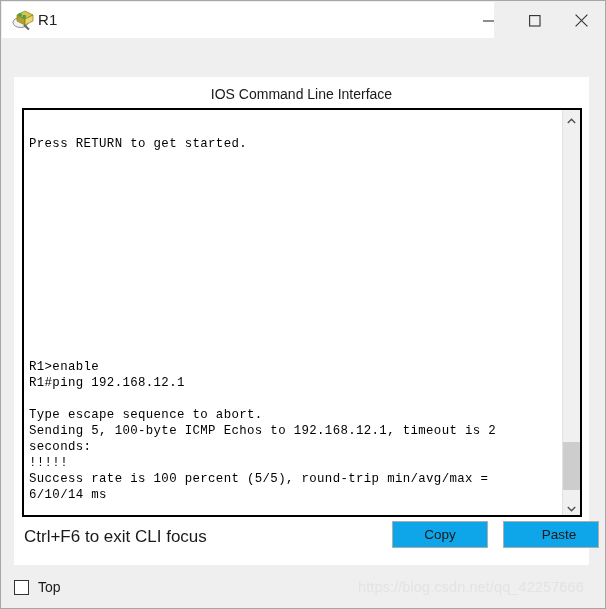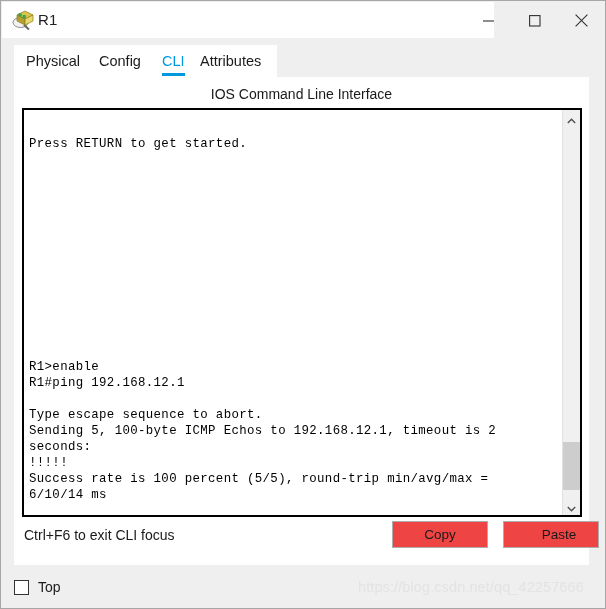"Physical" div { html: <div> <div></div> <button> <span>Physical</span> </button> <button> <span>Config</span> </button> <button> <span>CLI</span> <span></span> </button> <button> <span>Attributes</span> </button> </div> -> none }
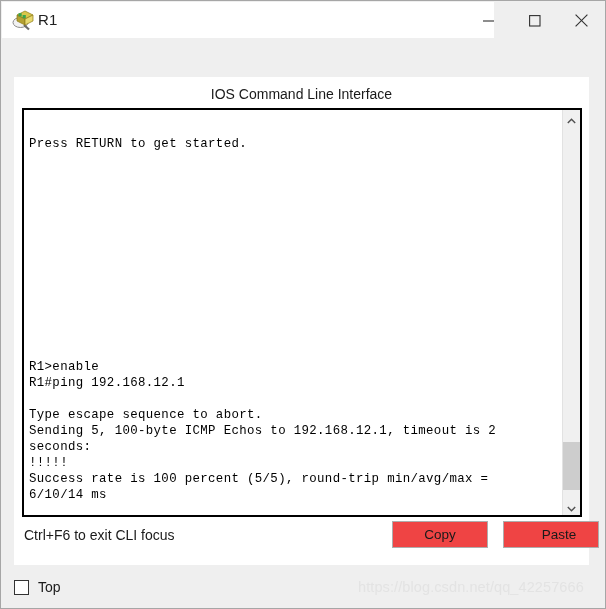"Ctrl+F6 to exit CLI focus" #hint-text { font-size: 14px -> 17px }
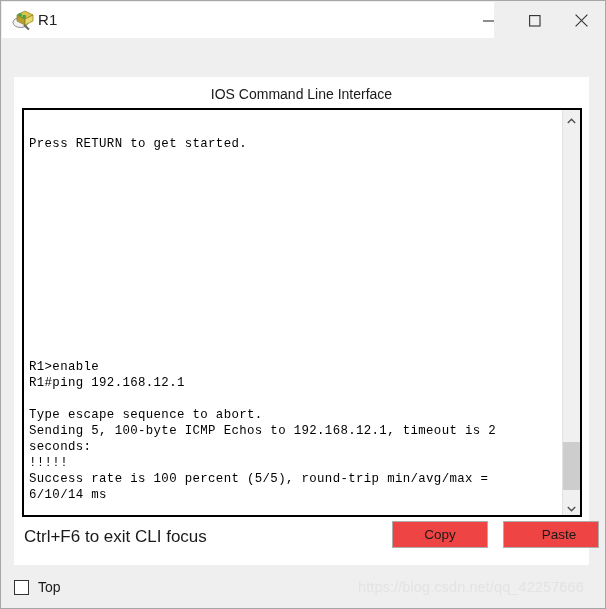"Copy" .pushbtn { background: #ef4444 -> #0ea5e9 }
